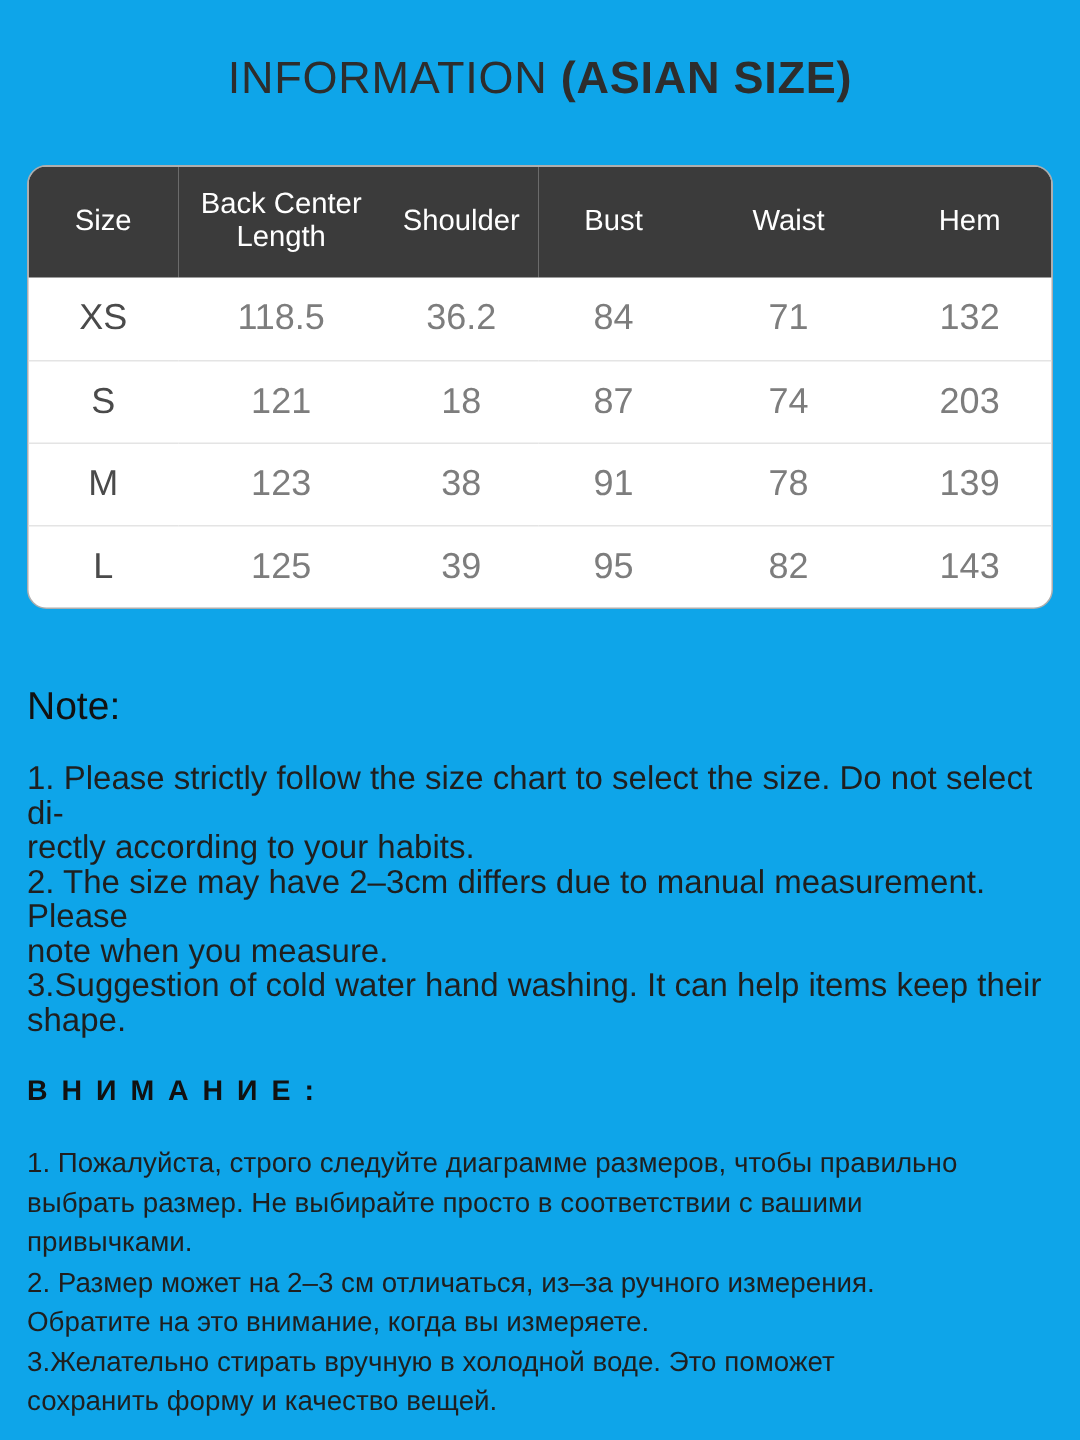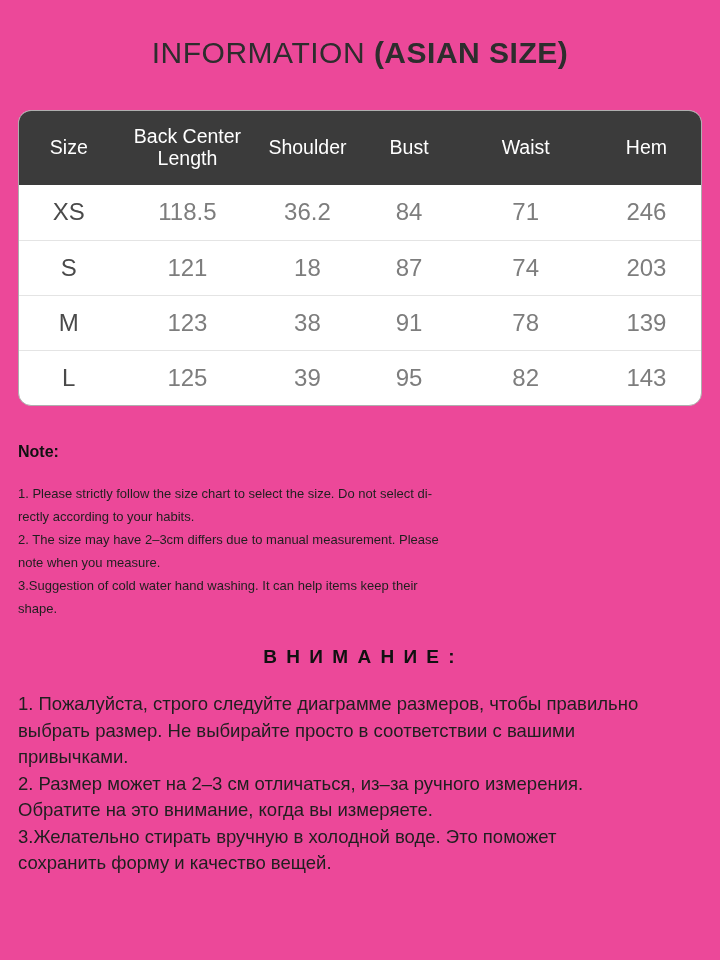"INFORMATION (ASIAN SIZE)" .page { background: #ec4899 -> #0ea5e9 }
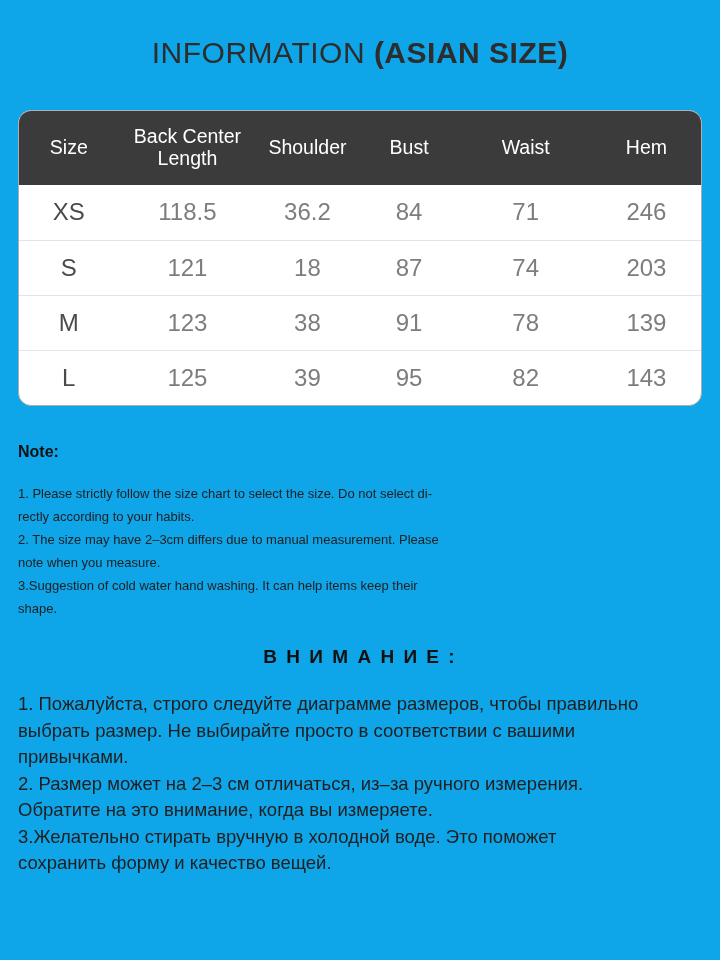"246" td.value-cell { text: 246 -> 132 }
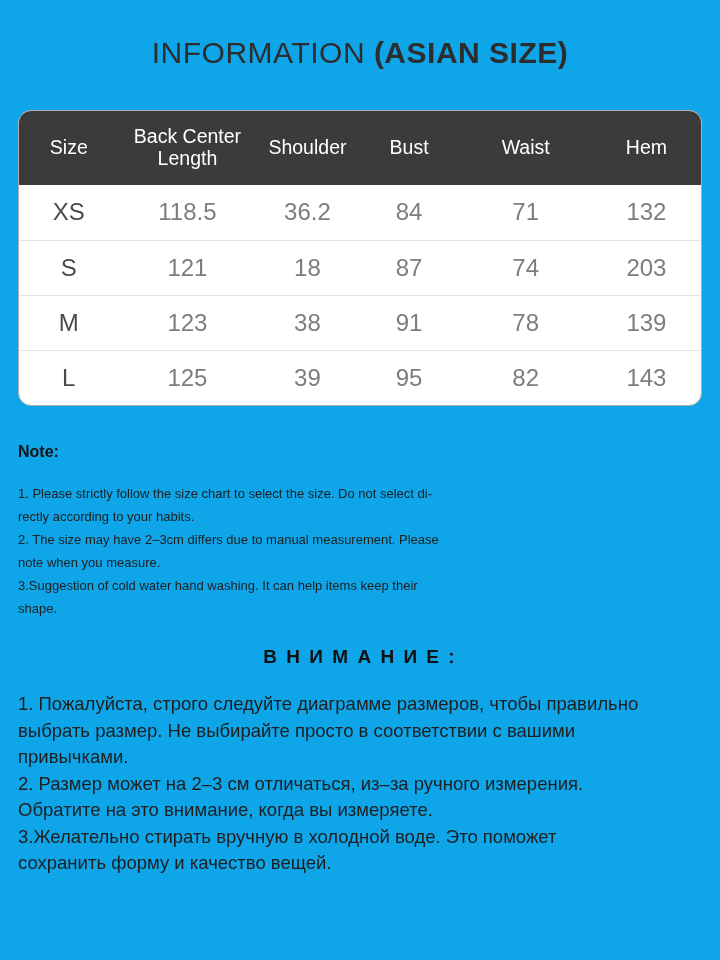"Note:" .note-heading { font-size: 16px -> 26px; font-weight: 700 -> 400; margin: 37px 18px 0 18px -> 49px 18px 0 18px }
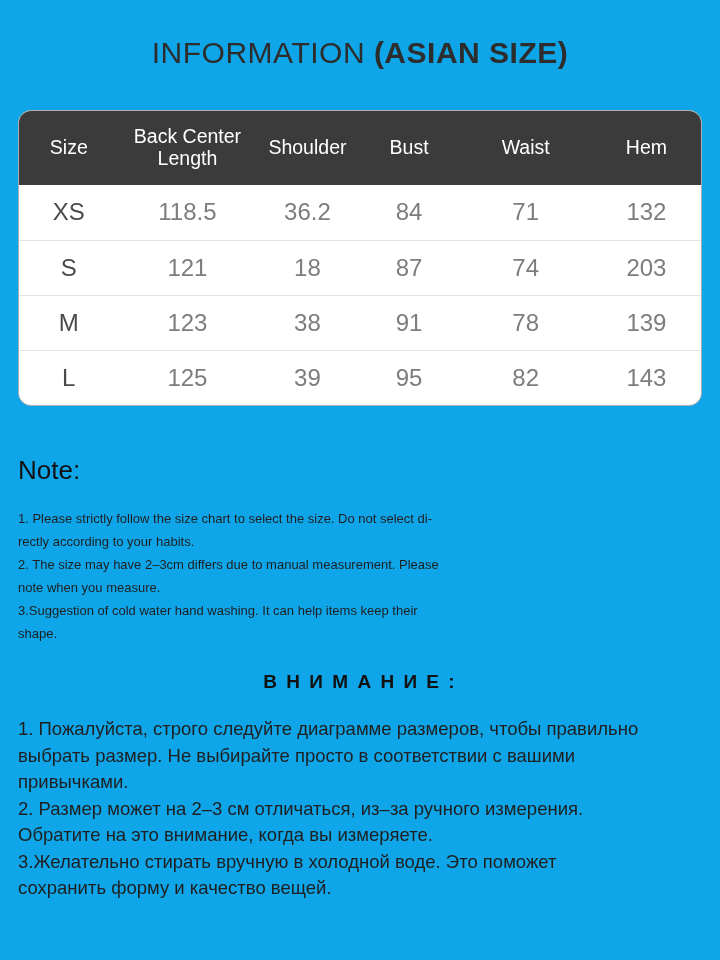"1. Please strictly follow the" .note-body { font-size: 13px -> 22px }
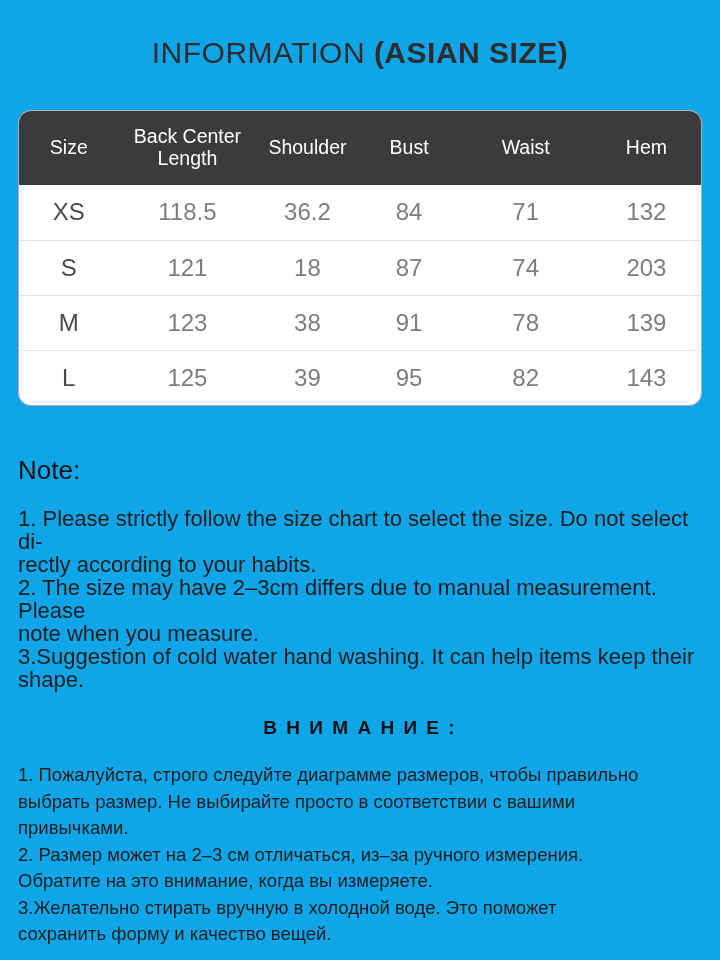"В Н И М А" .attention-heading { text-align: center -> none }
